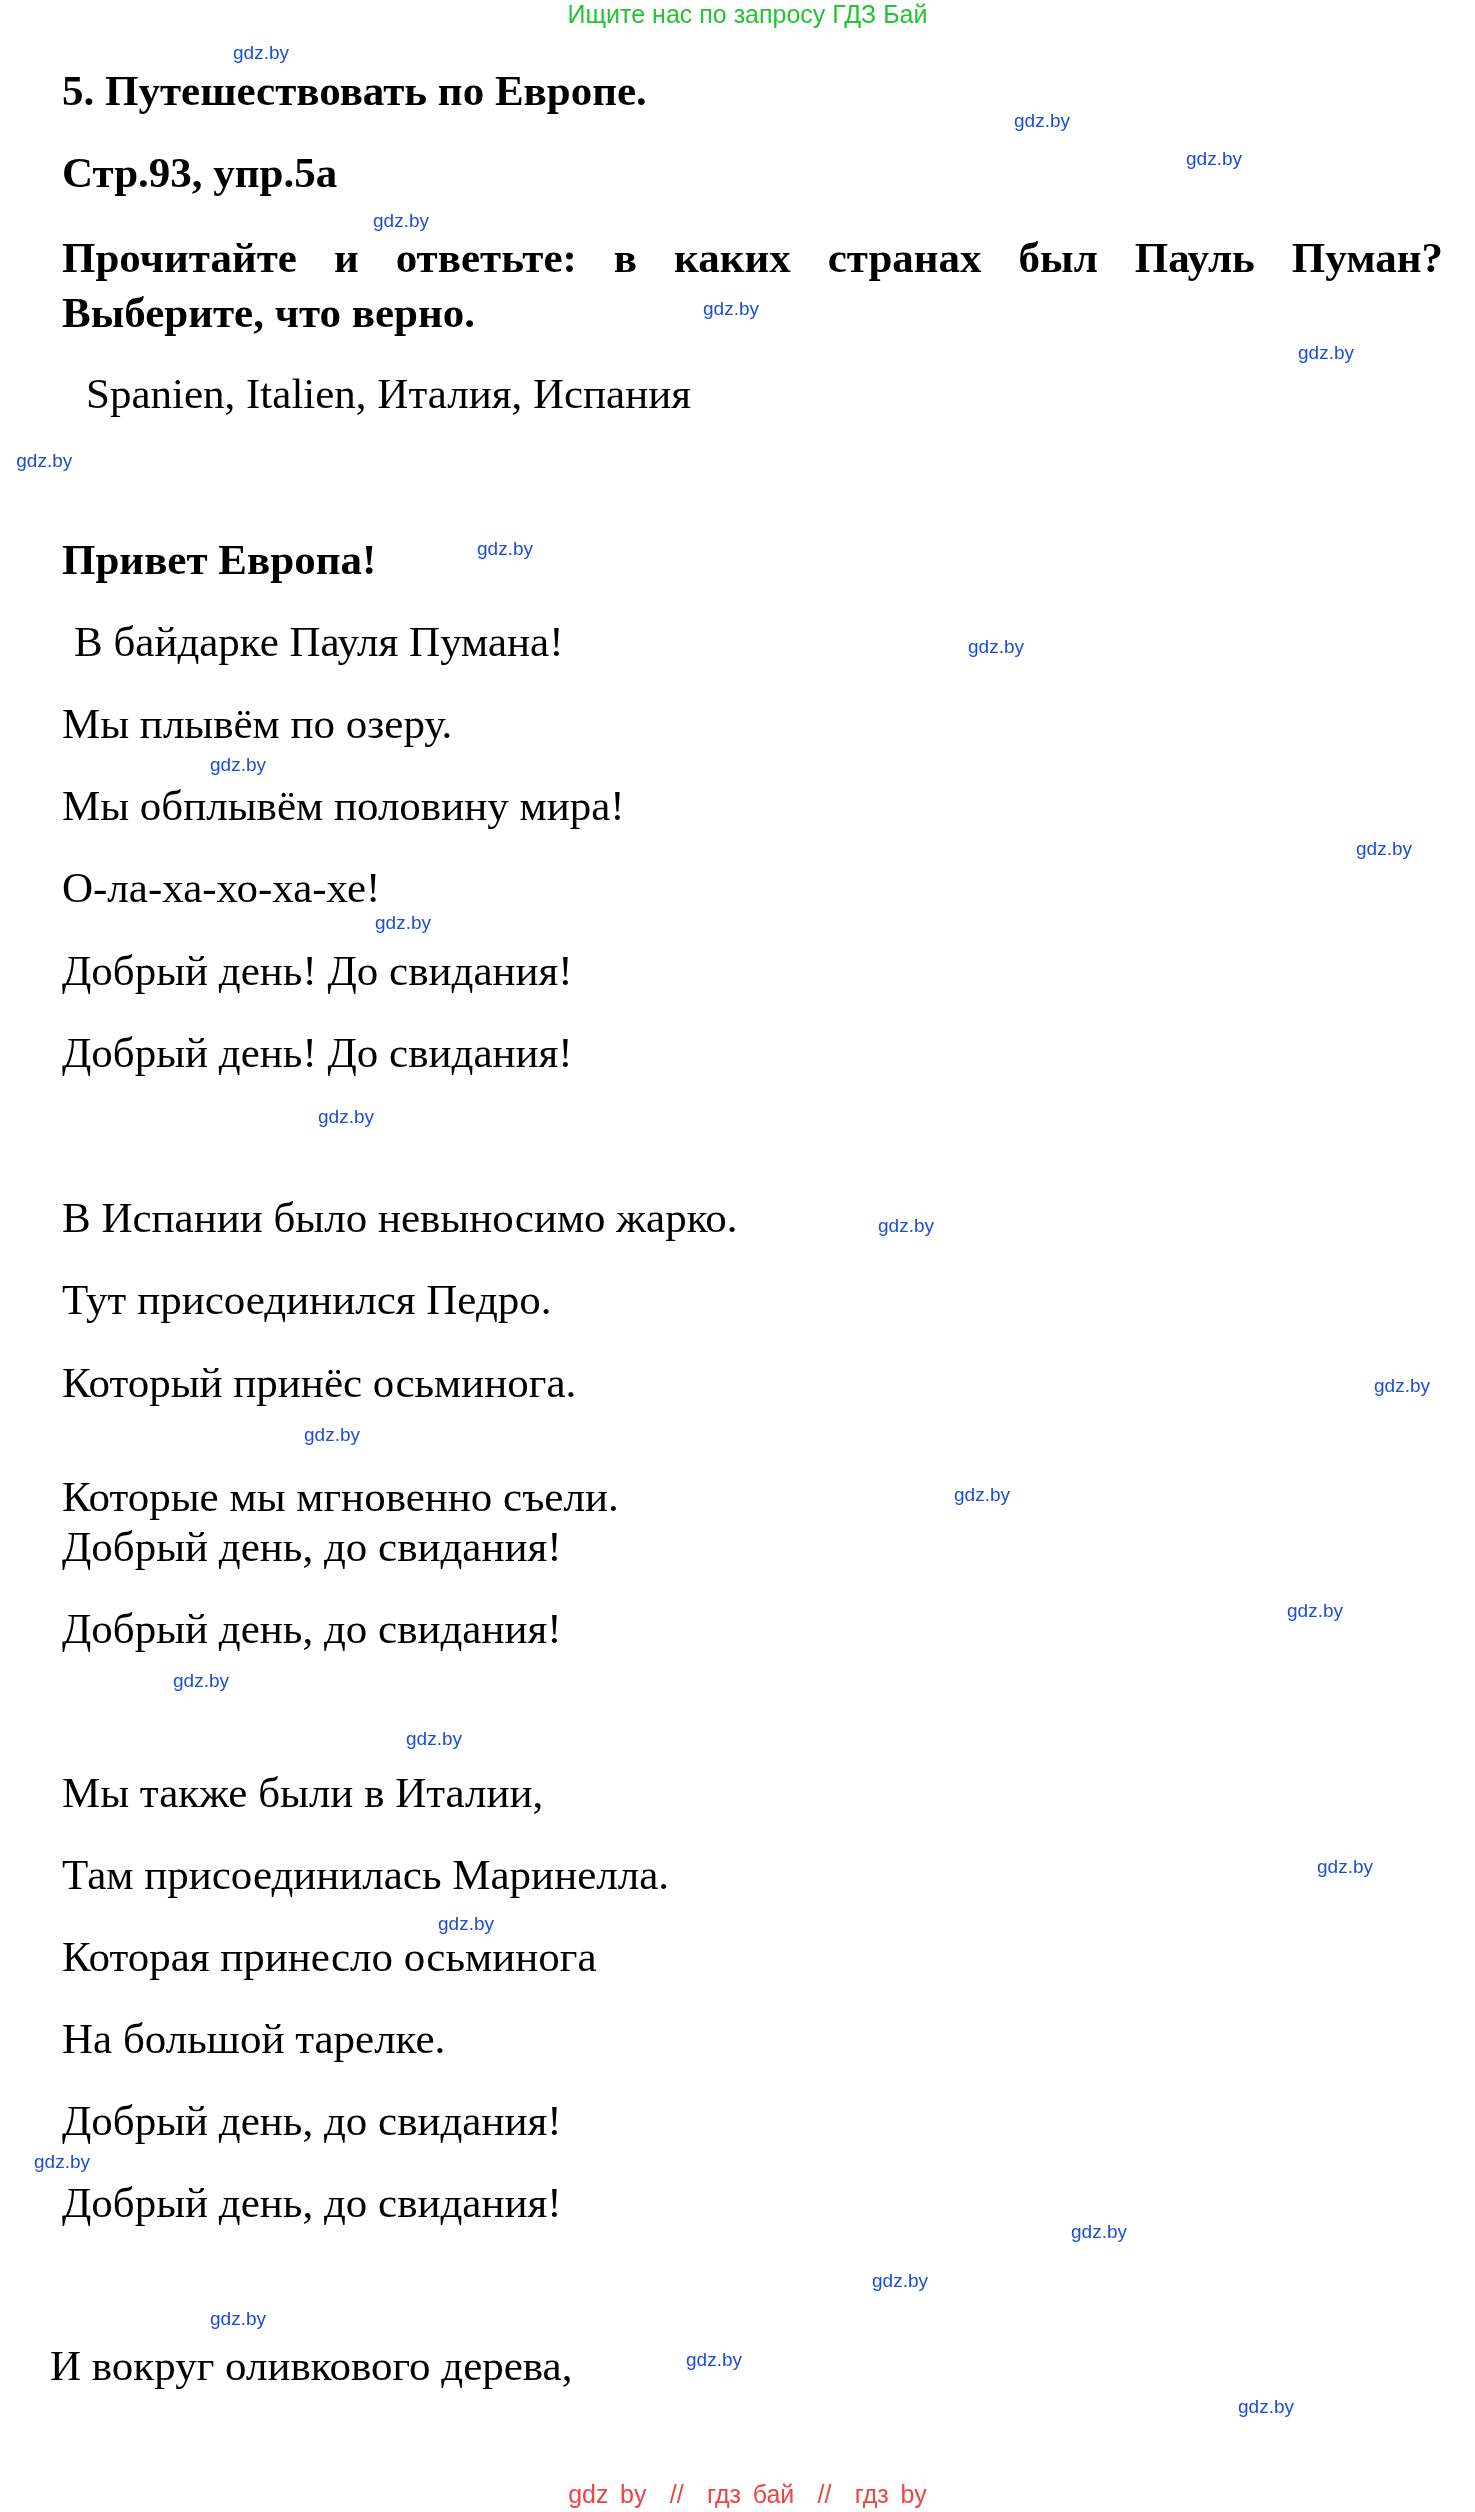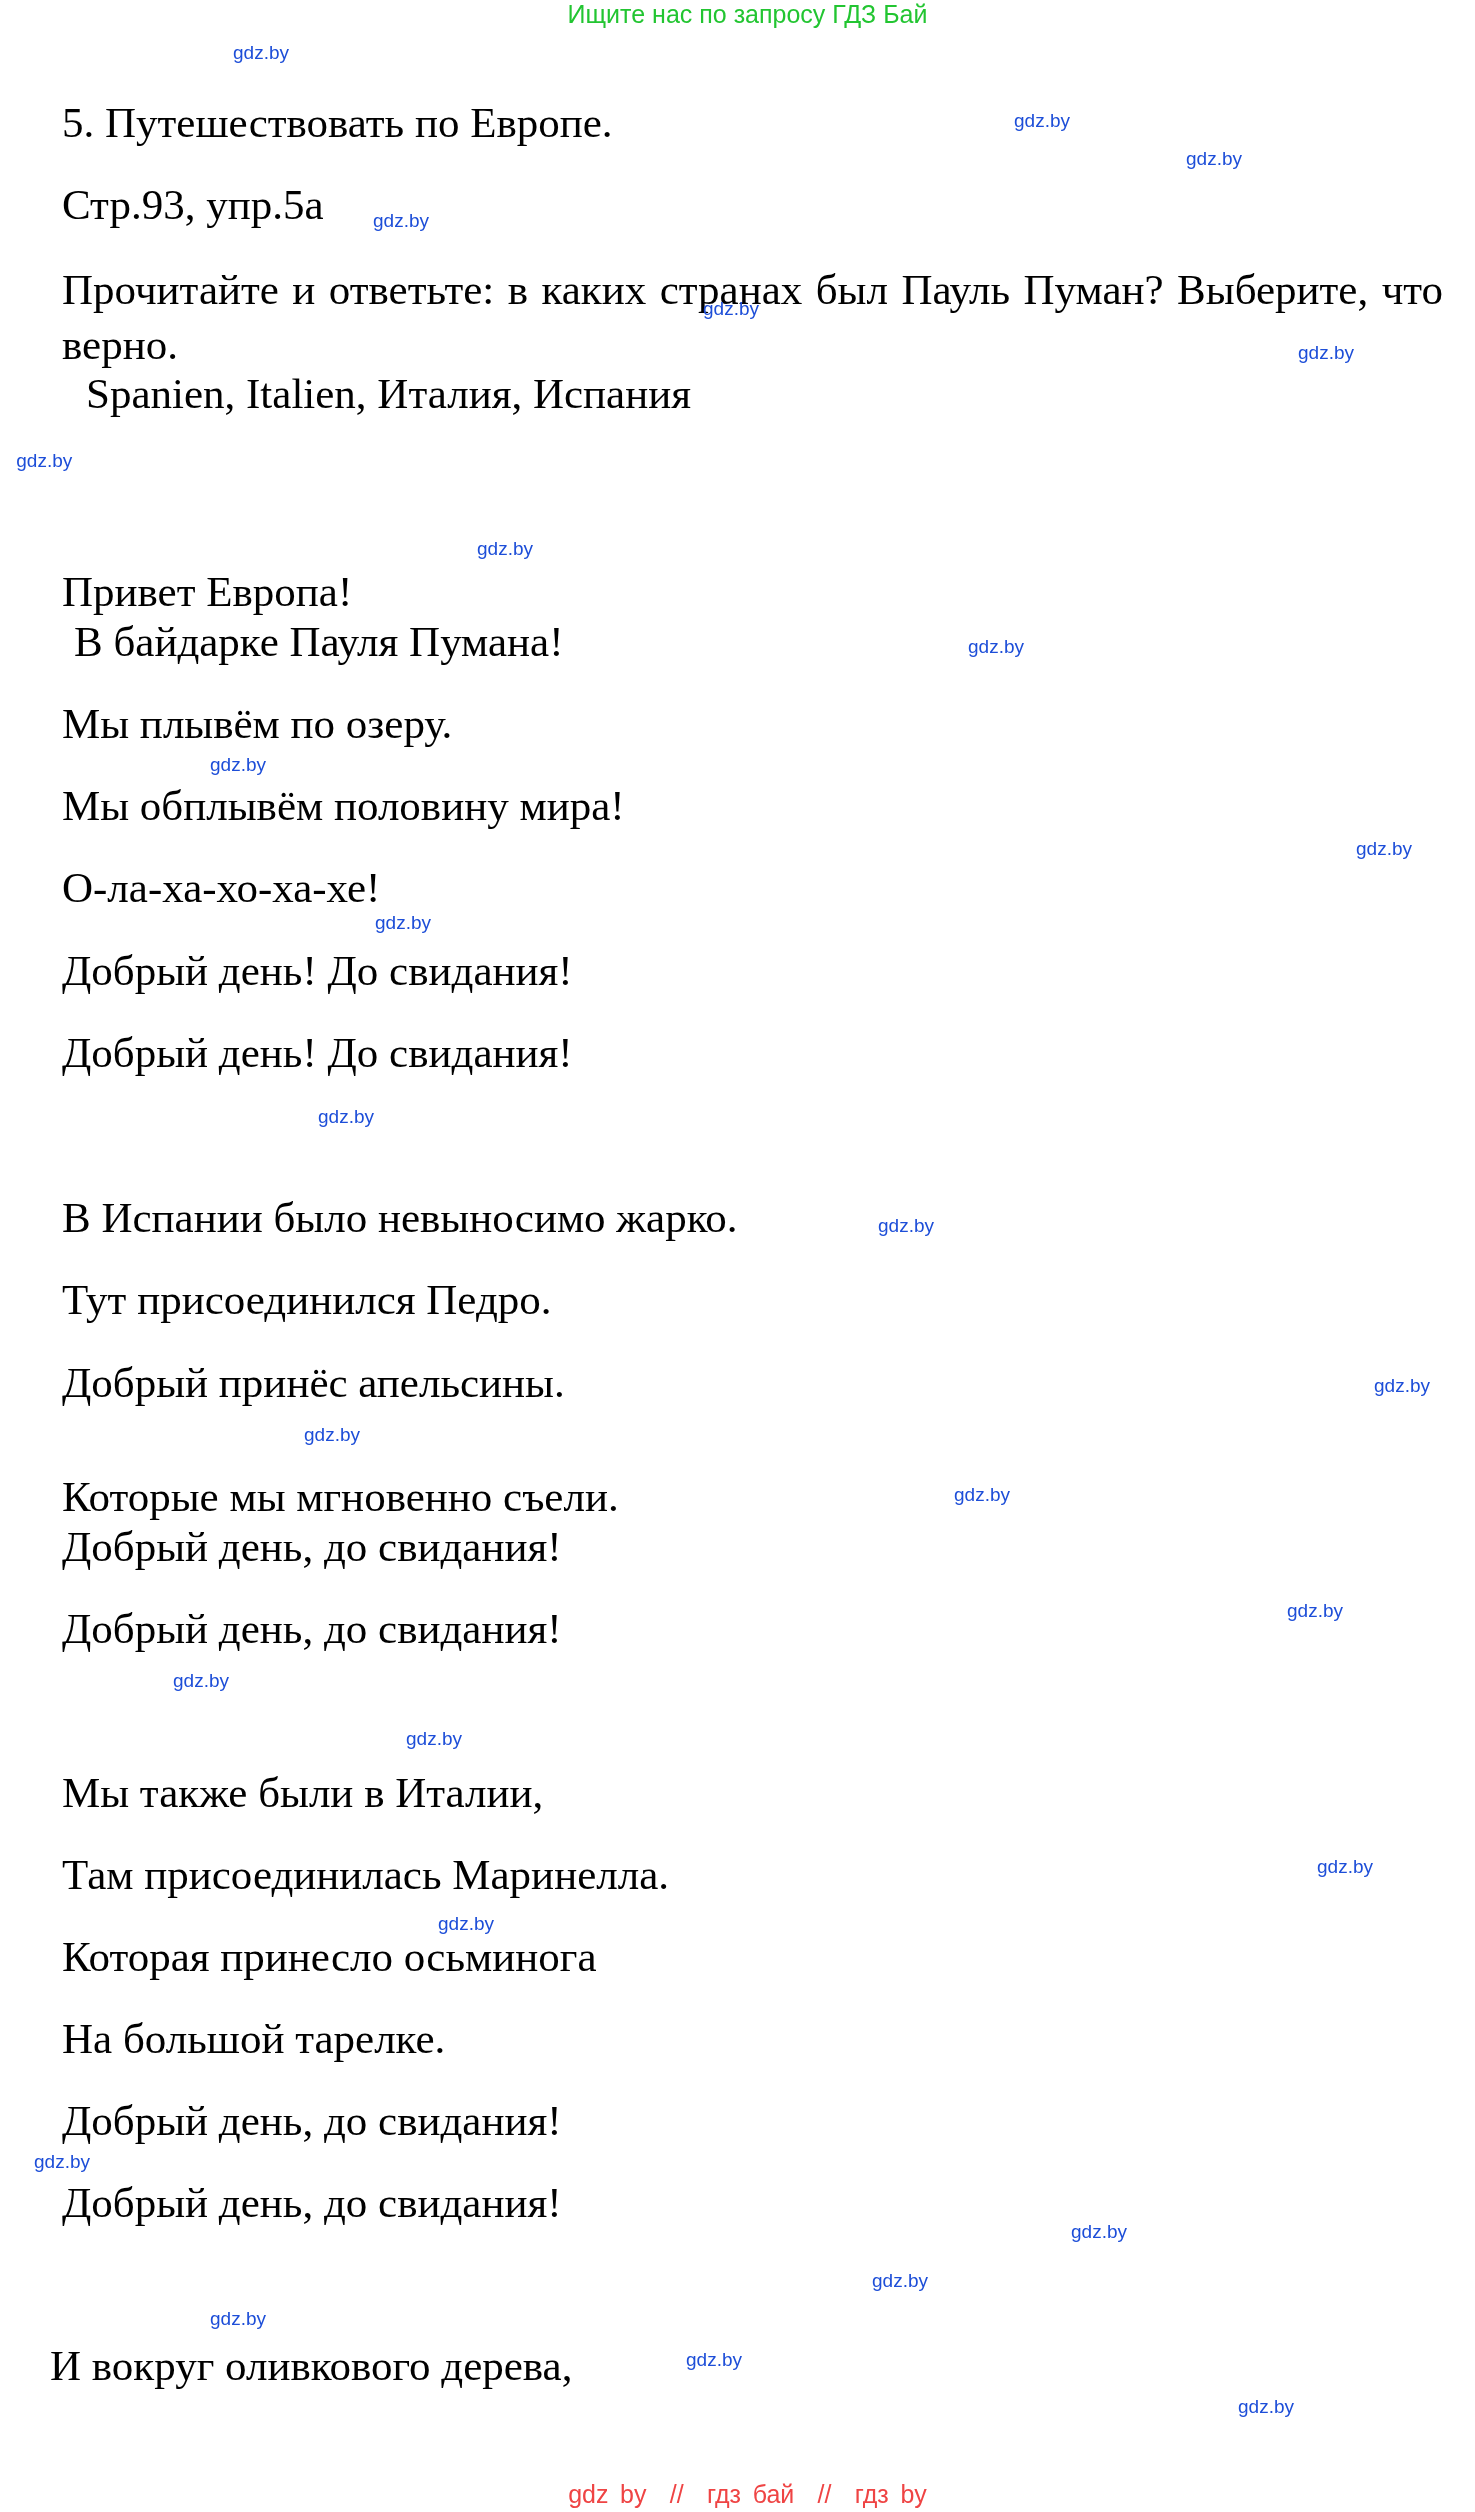"5. Путешествовать по Европе." .bold { font-weight: normal -> bold; margin-top: 32px -> none }
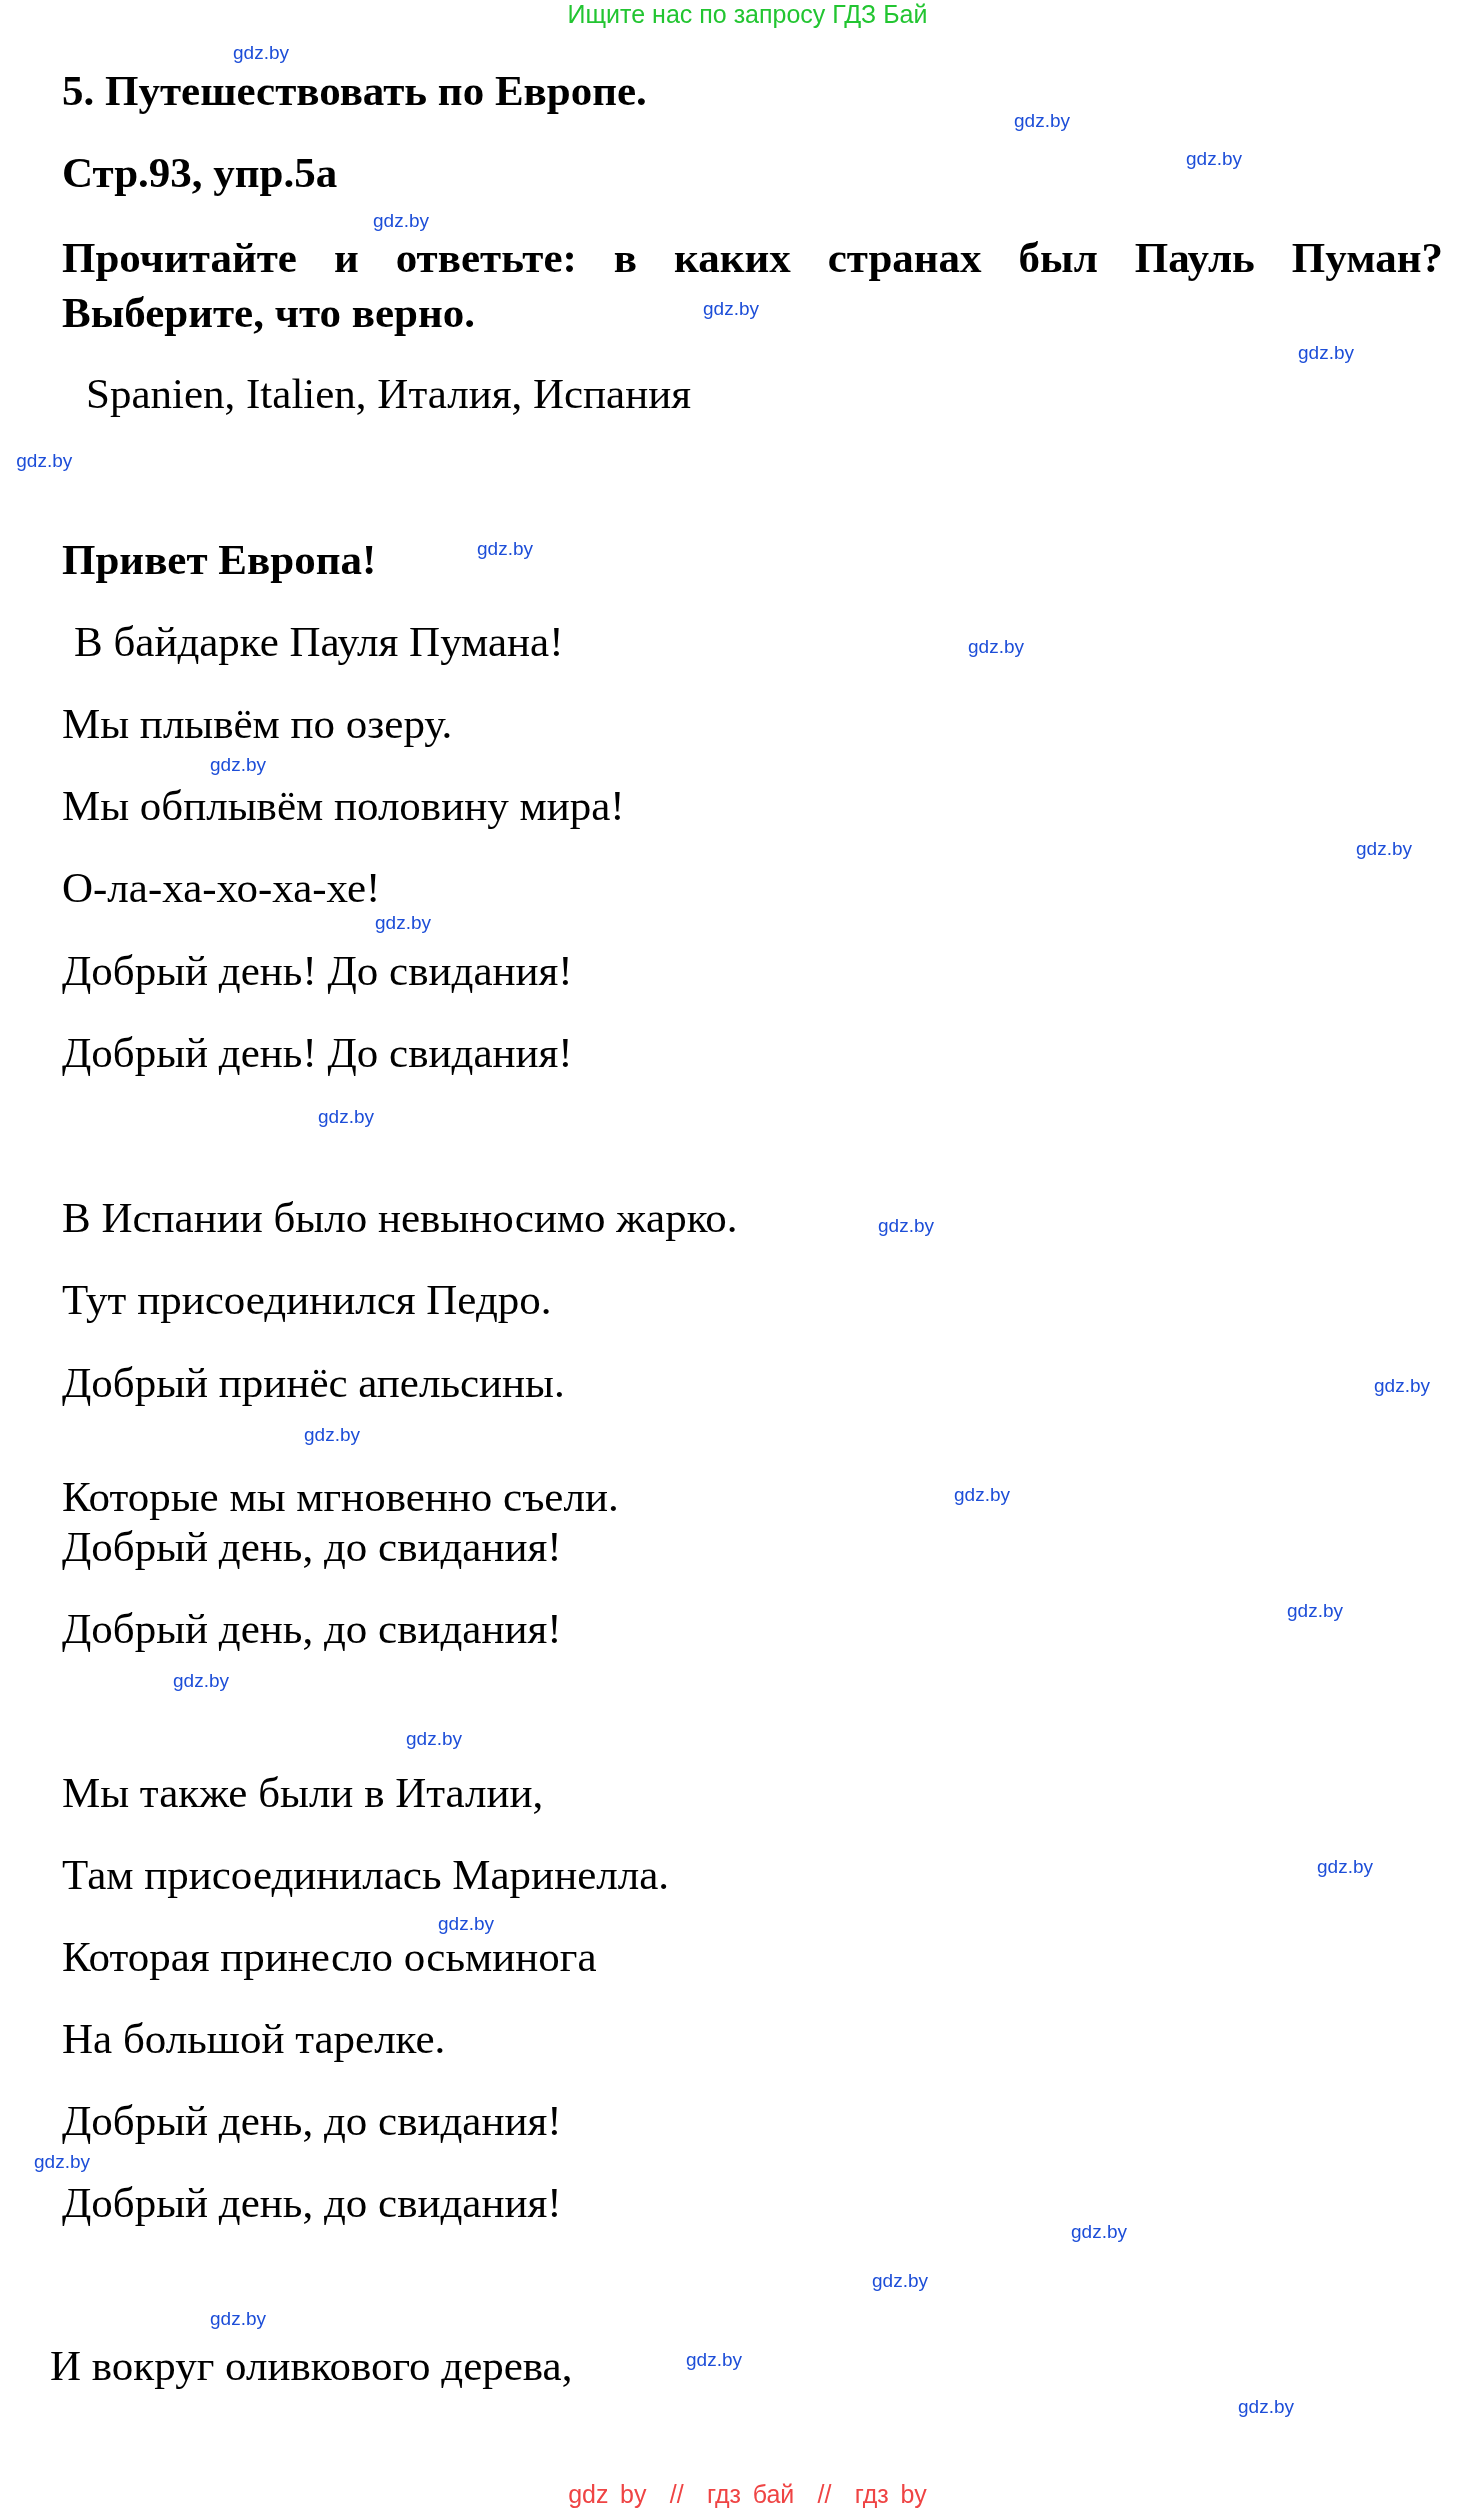"Добрый принёс апельсины." div.abs { text: Добрый принёс апельсины -> Который принёс осьминога }
